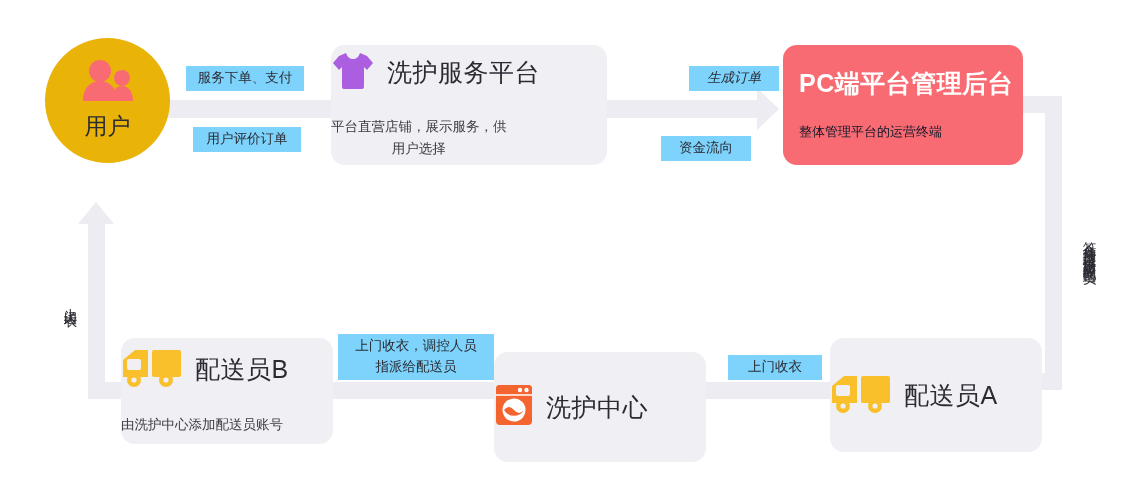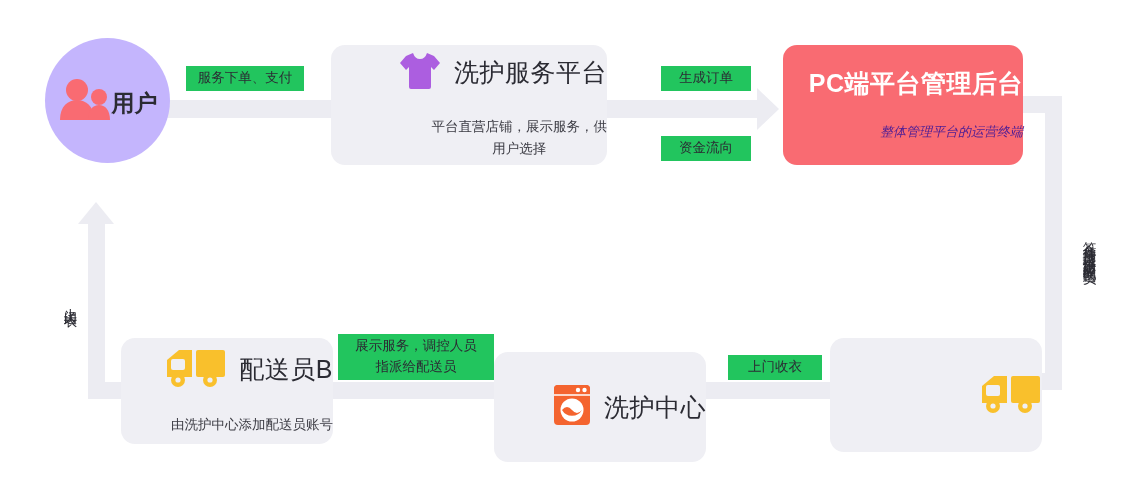"服务下单、支付" .edge-label { background: #22c55e -> #7dd3fc }
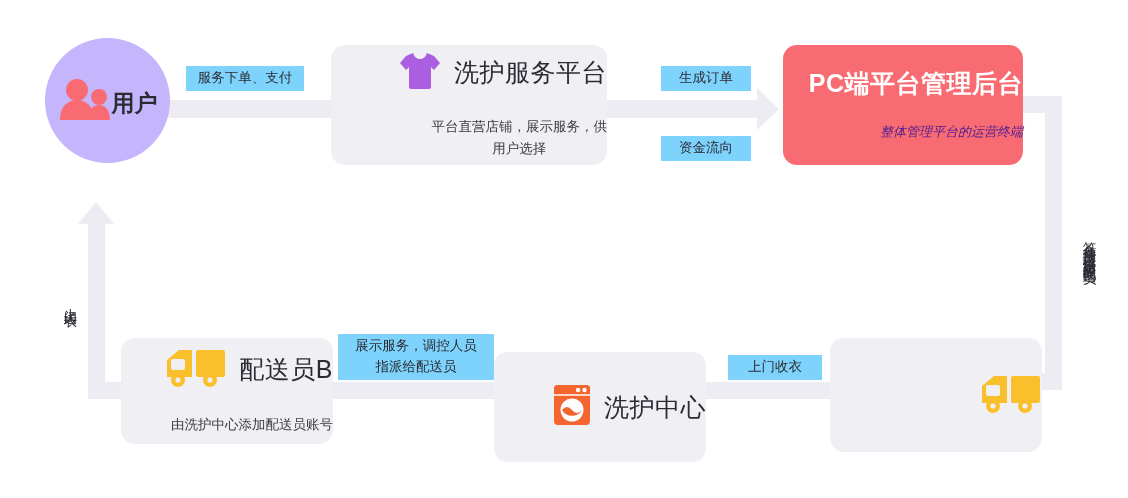"洗护服务平台" .node-box { align-items: flex-end -> flex-start }
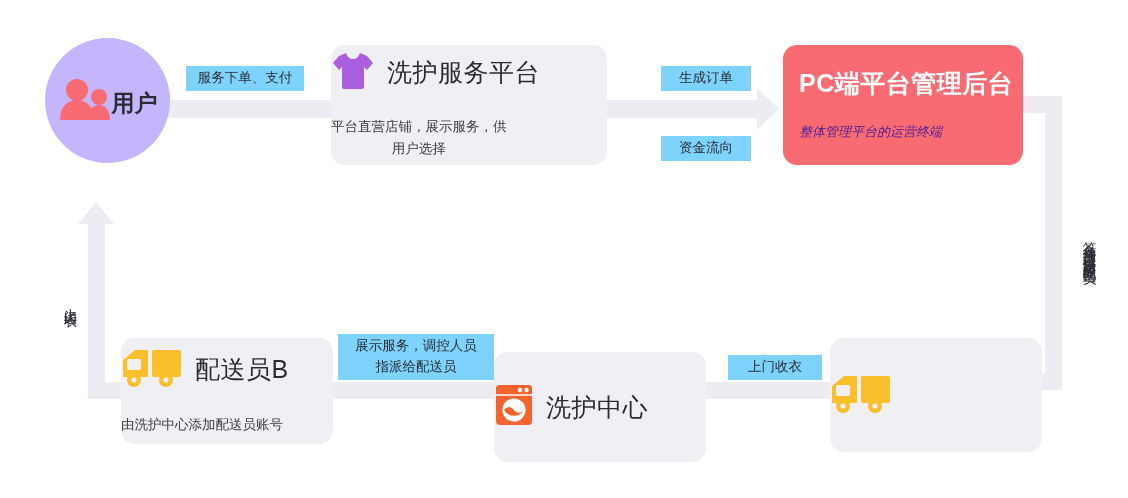"生成订单" div.edge-label { font-style: none -> italic; left: 661px -> 689px }
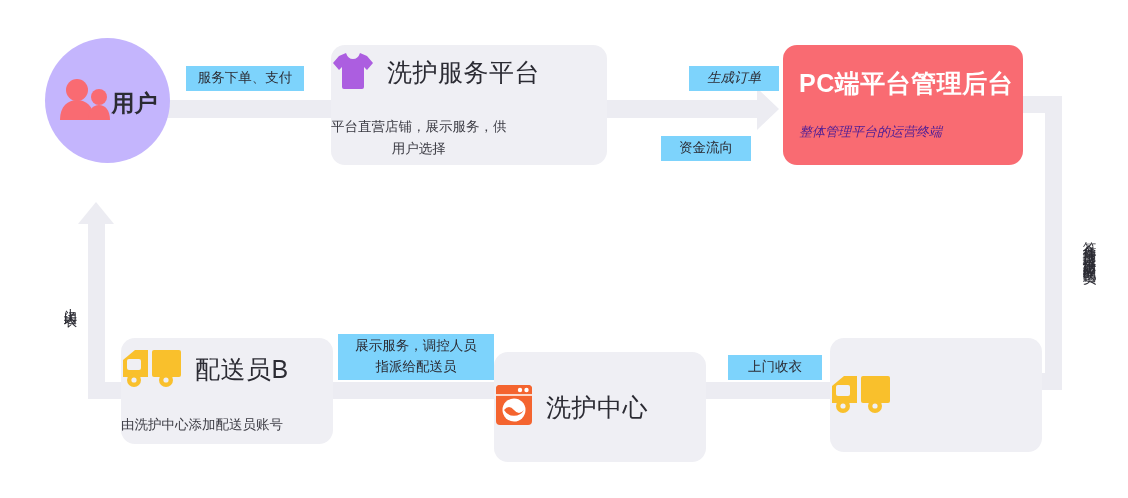"用户" .node-circle { background: #c4b5fd -> #eab308; flex-direction: none -> column; font-weight: bold -> none }
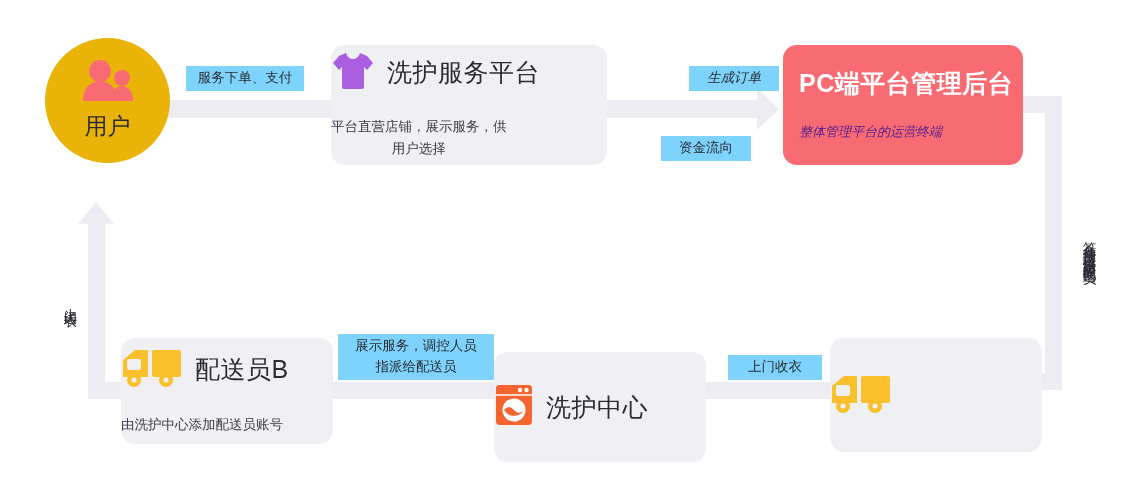"用户评价订单" div.edge-label { html: none -> <div>用户评价订单</div> }
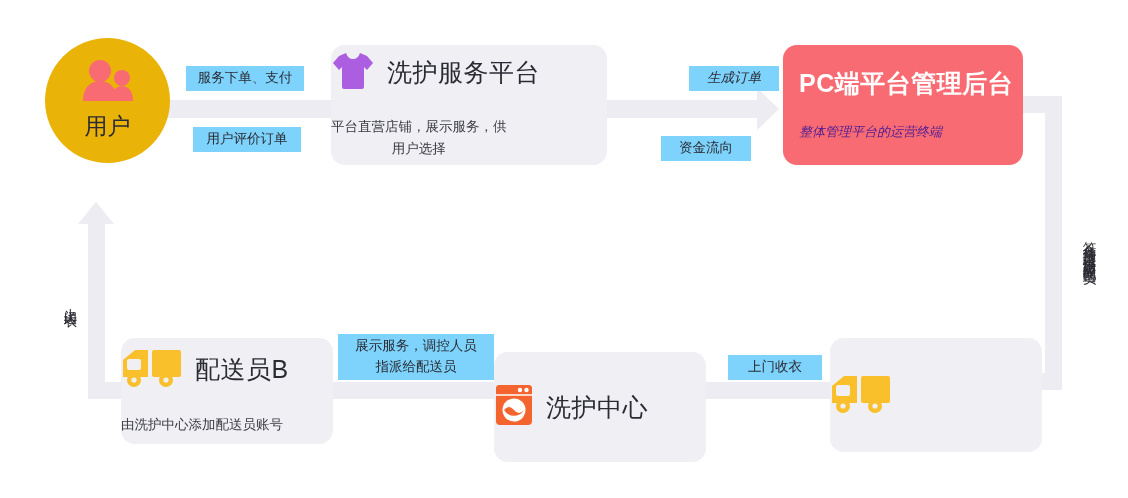"整体管理平台的运营终端" .subtitle.onaccent { color: #4c1d95 -> #0f172a; font-style: italic -> none }
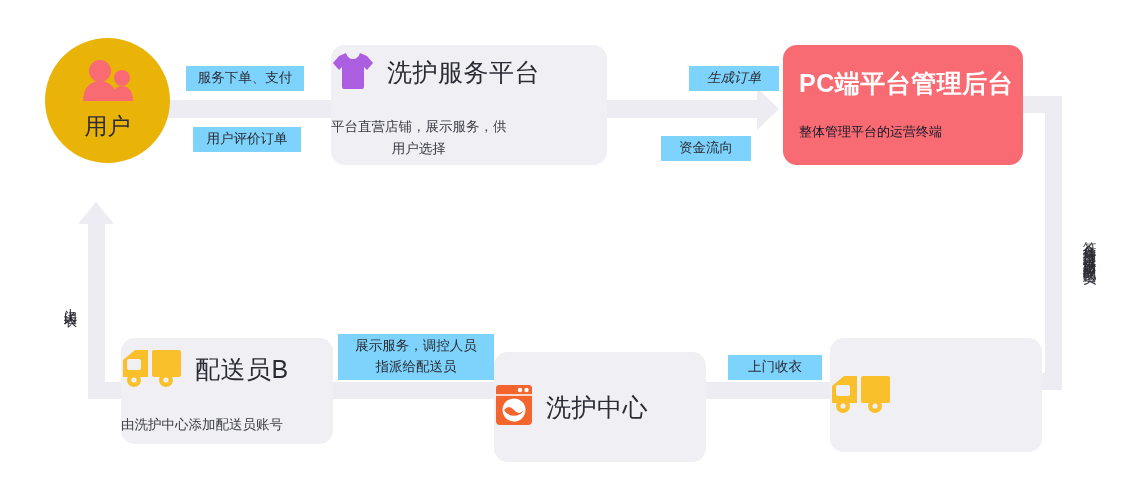"展示服务，调控人员" div { text: 展示服务 -> 上门收衣 }
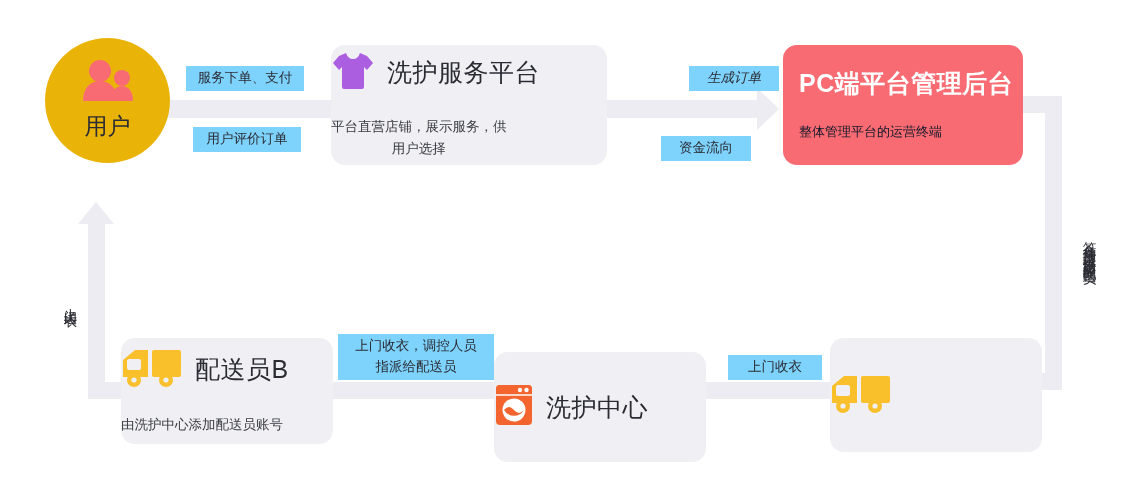"配送员A" span.title { html: none -> <span>配送员A</span> }
